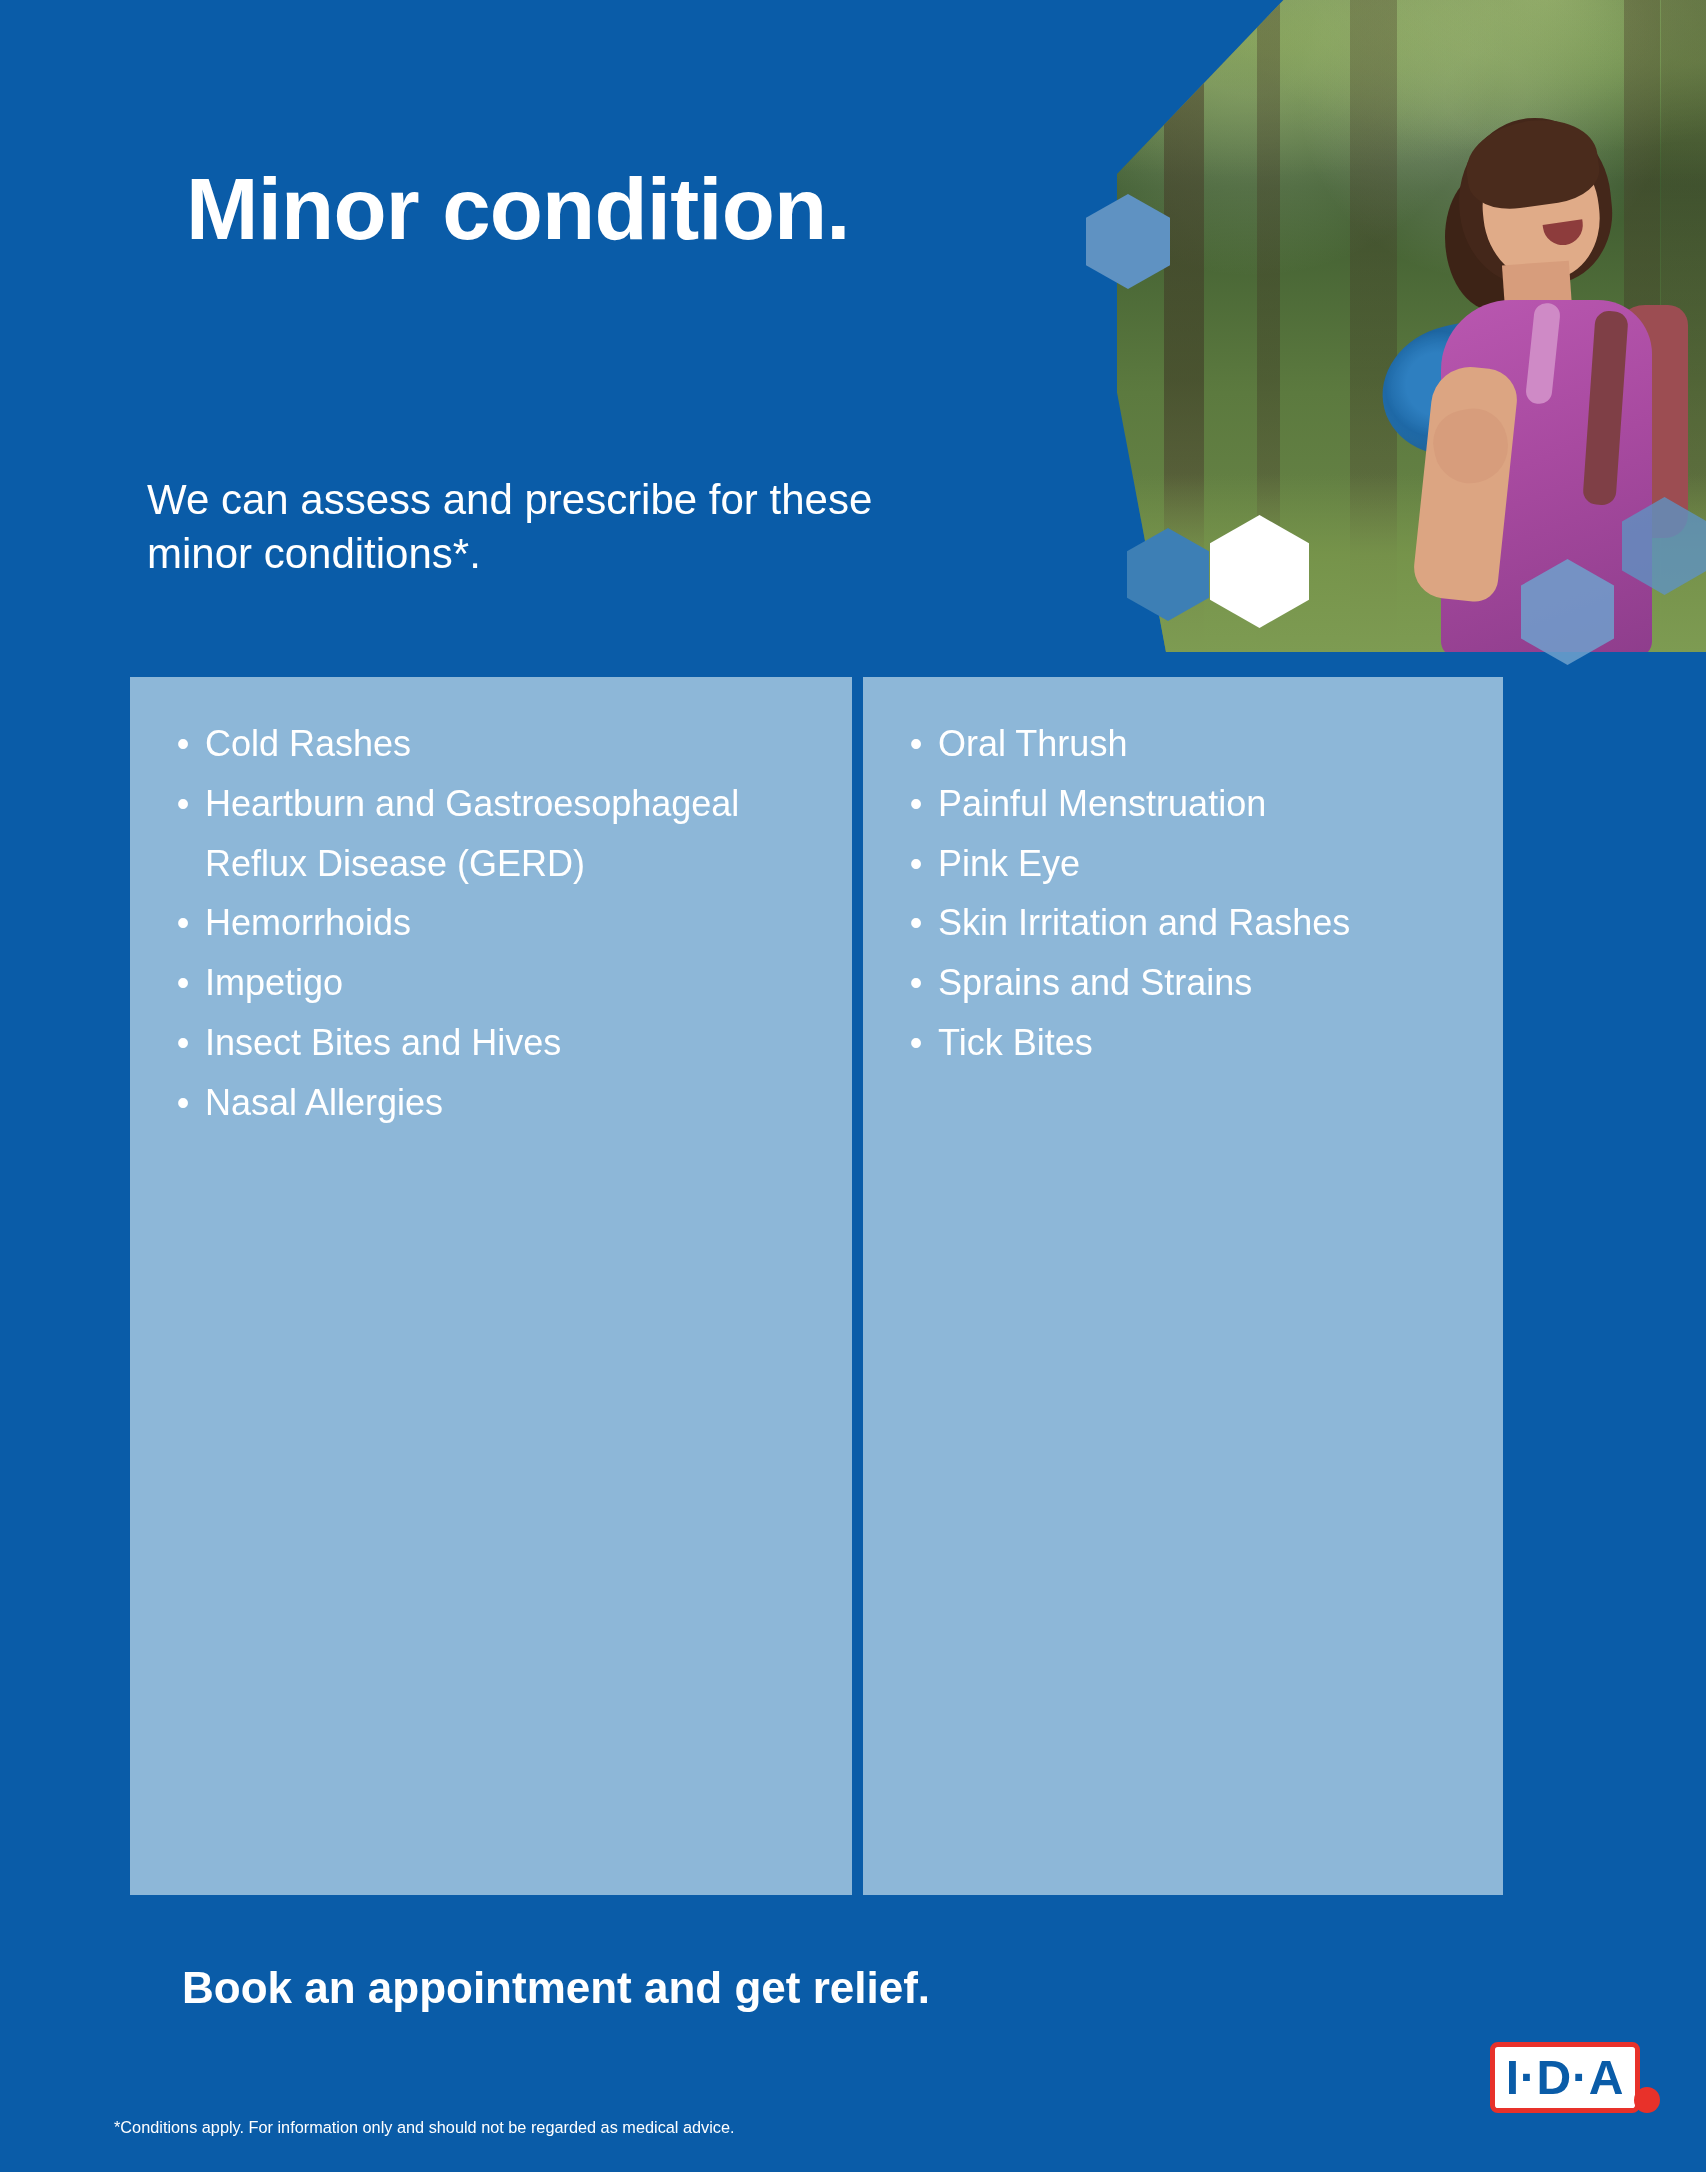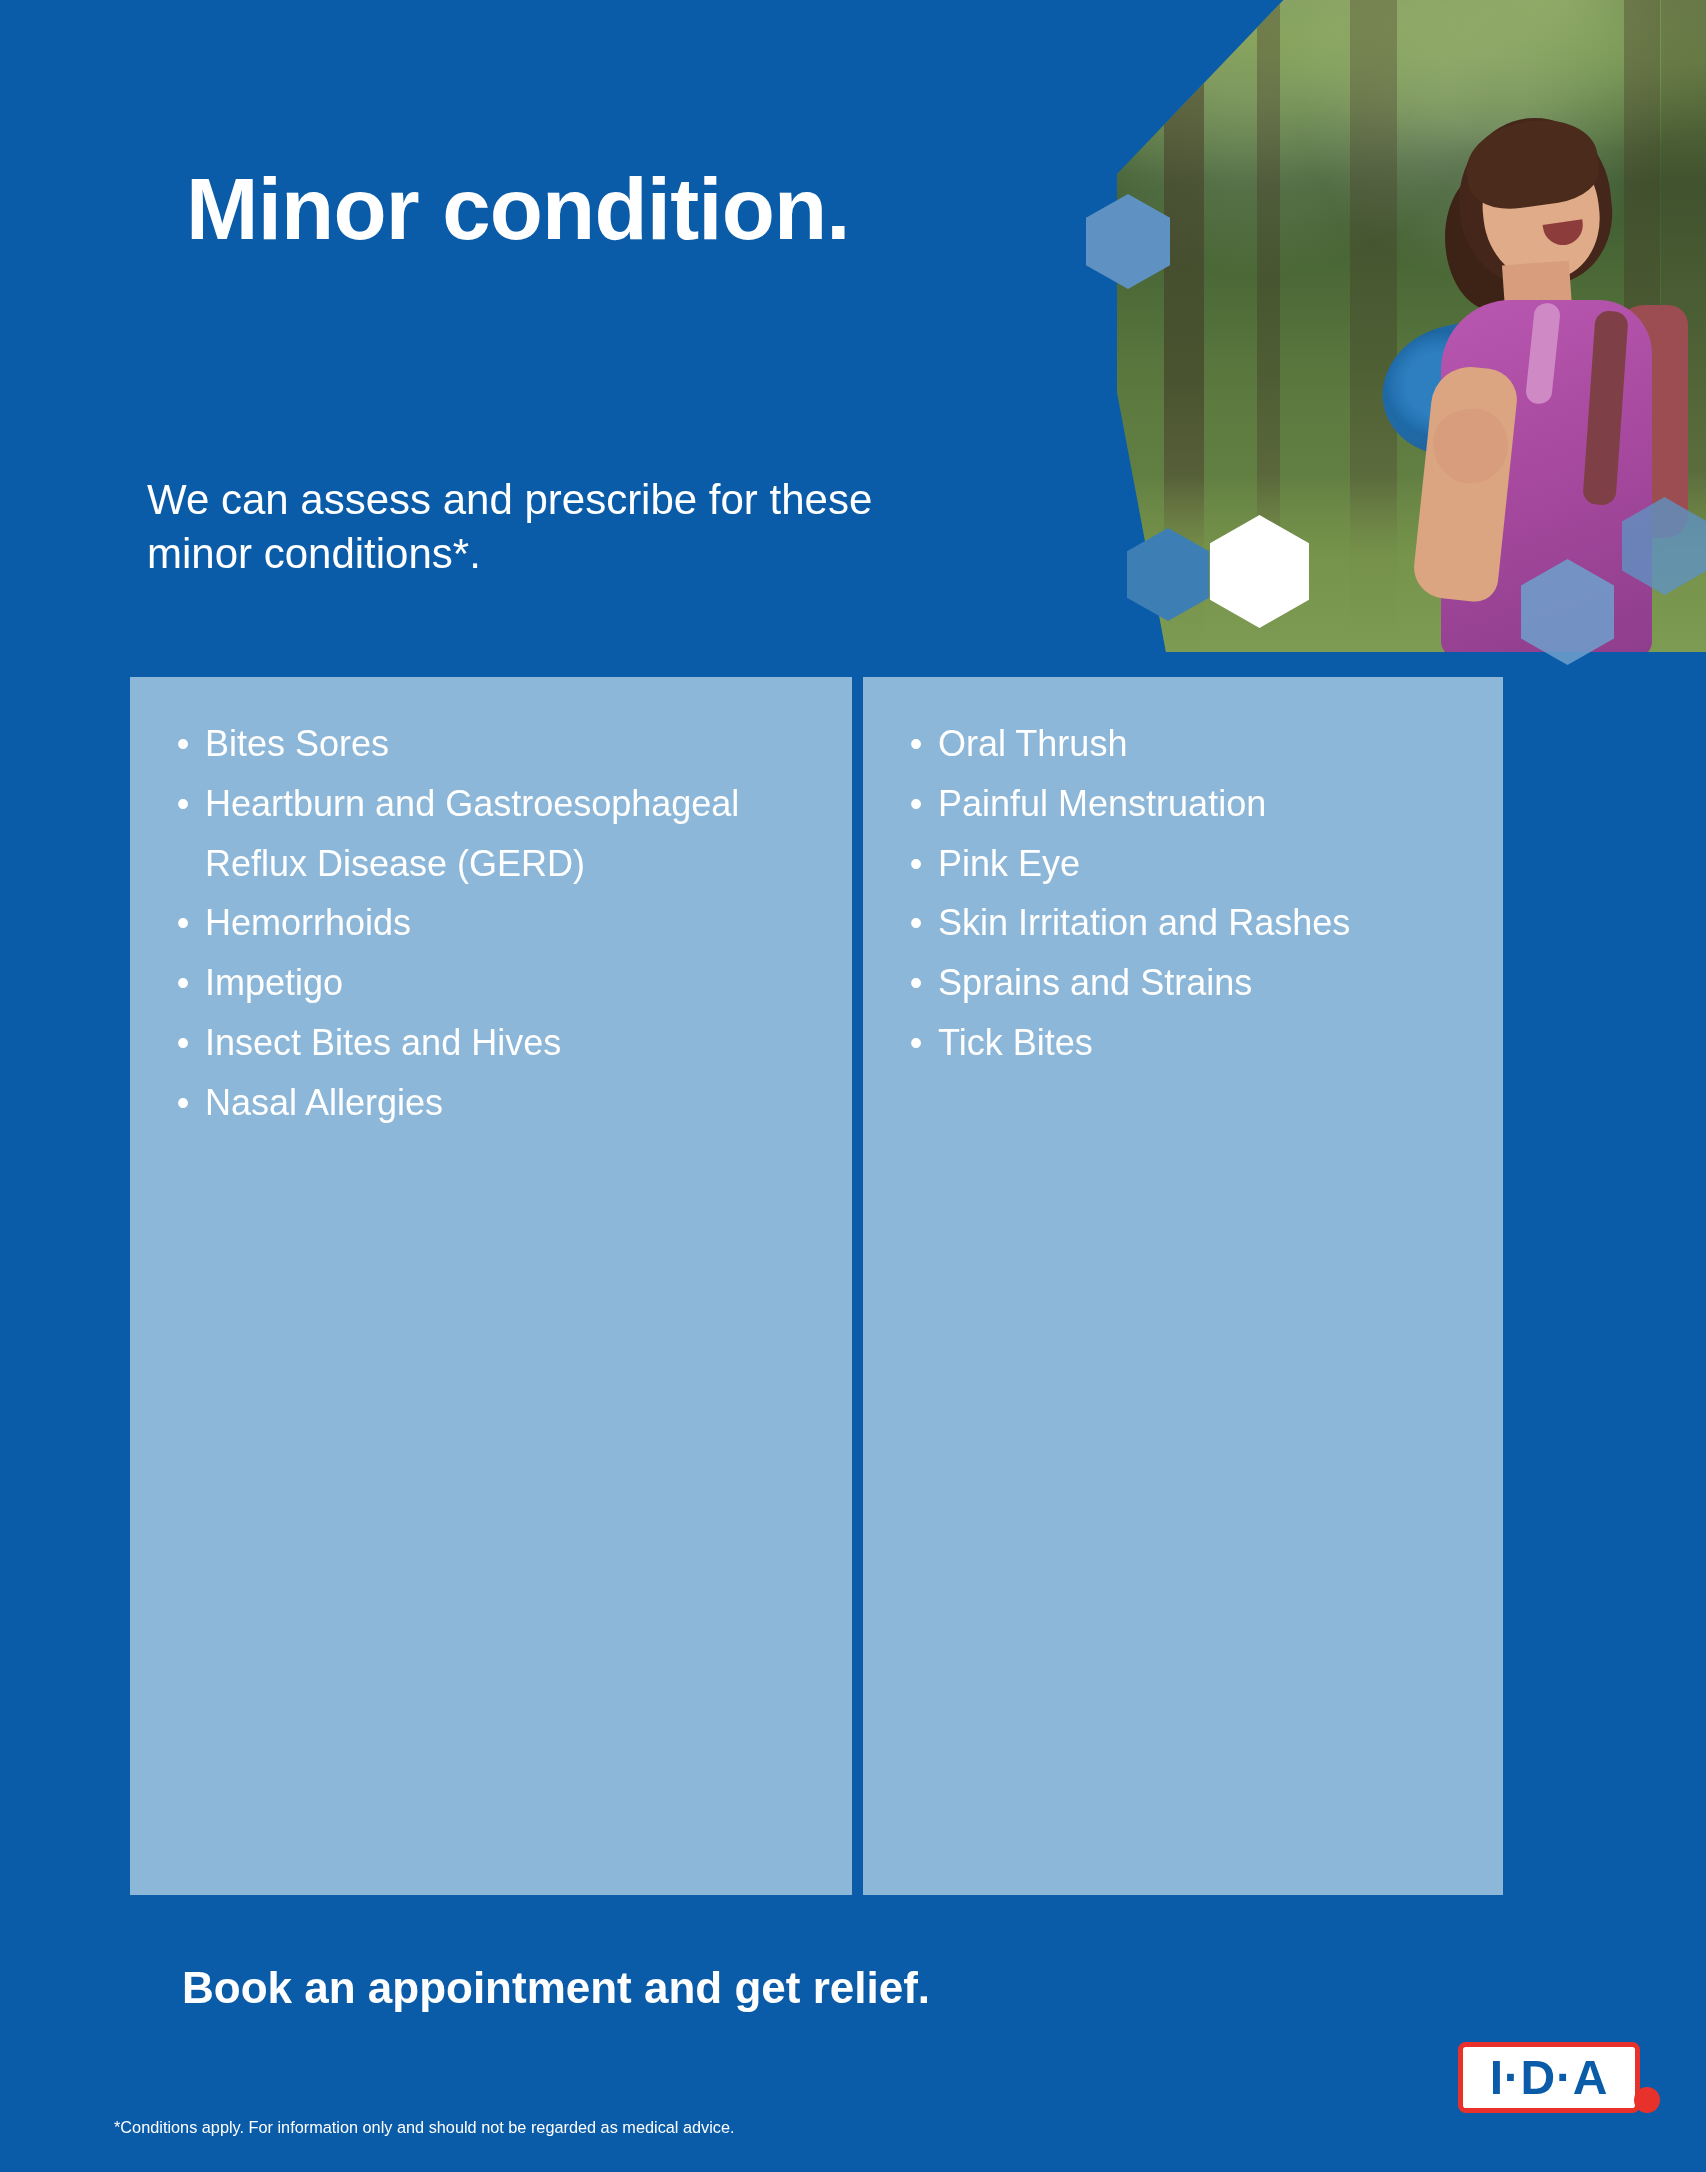"Bites Sores" li { text: Bites Sores -> Cold Rashes }
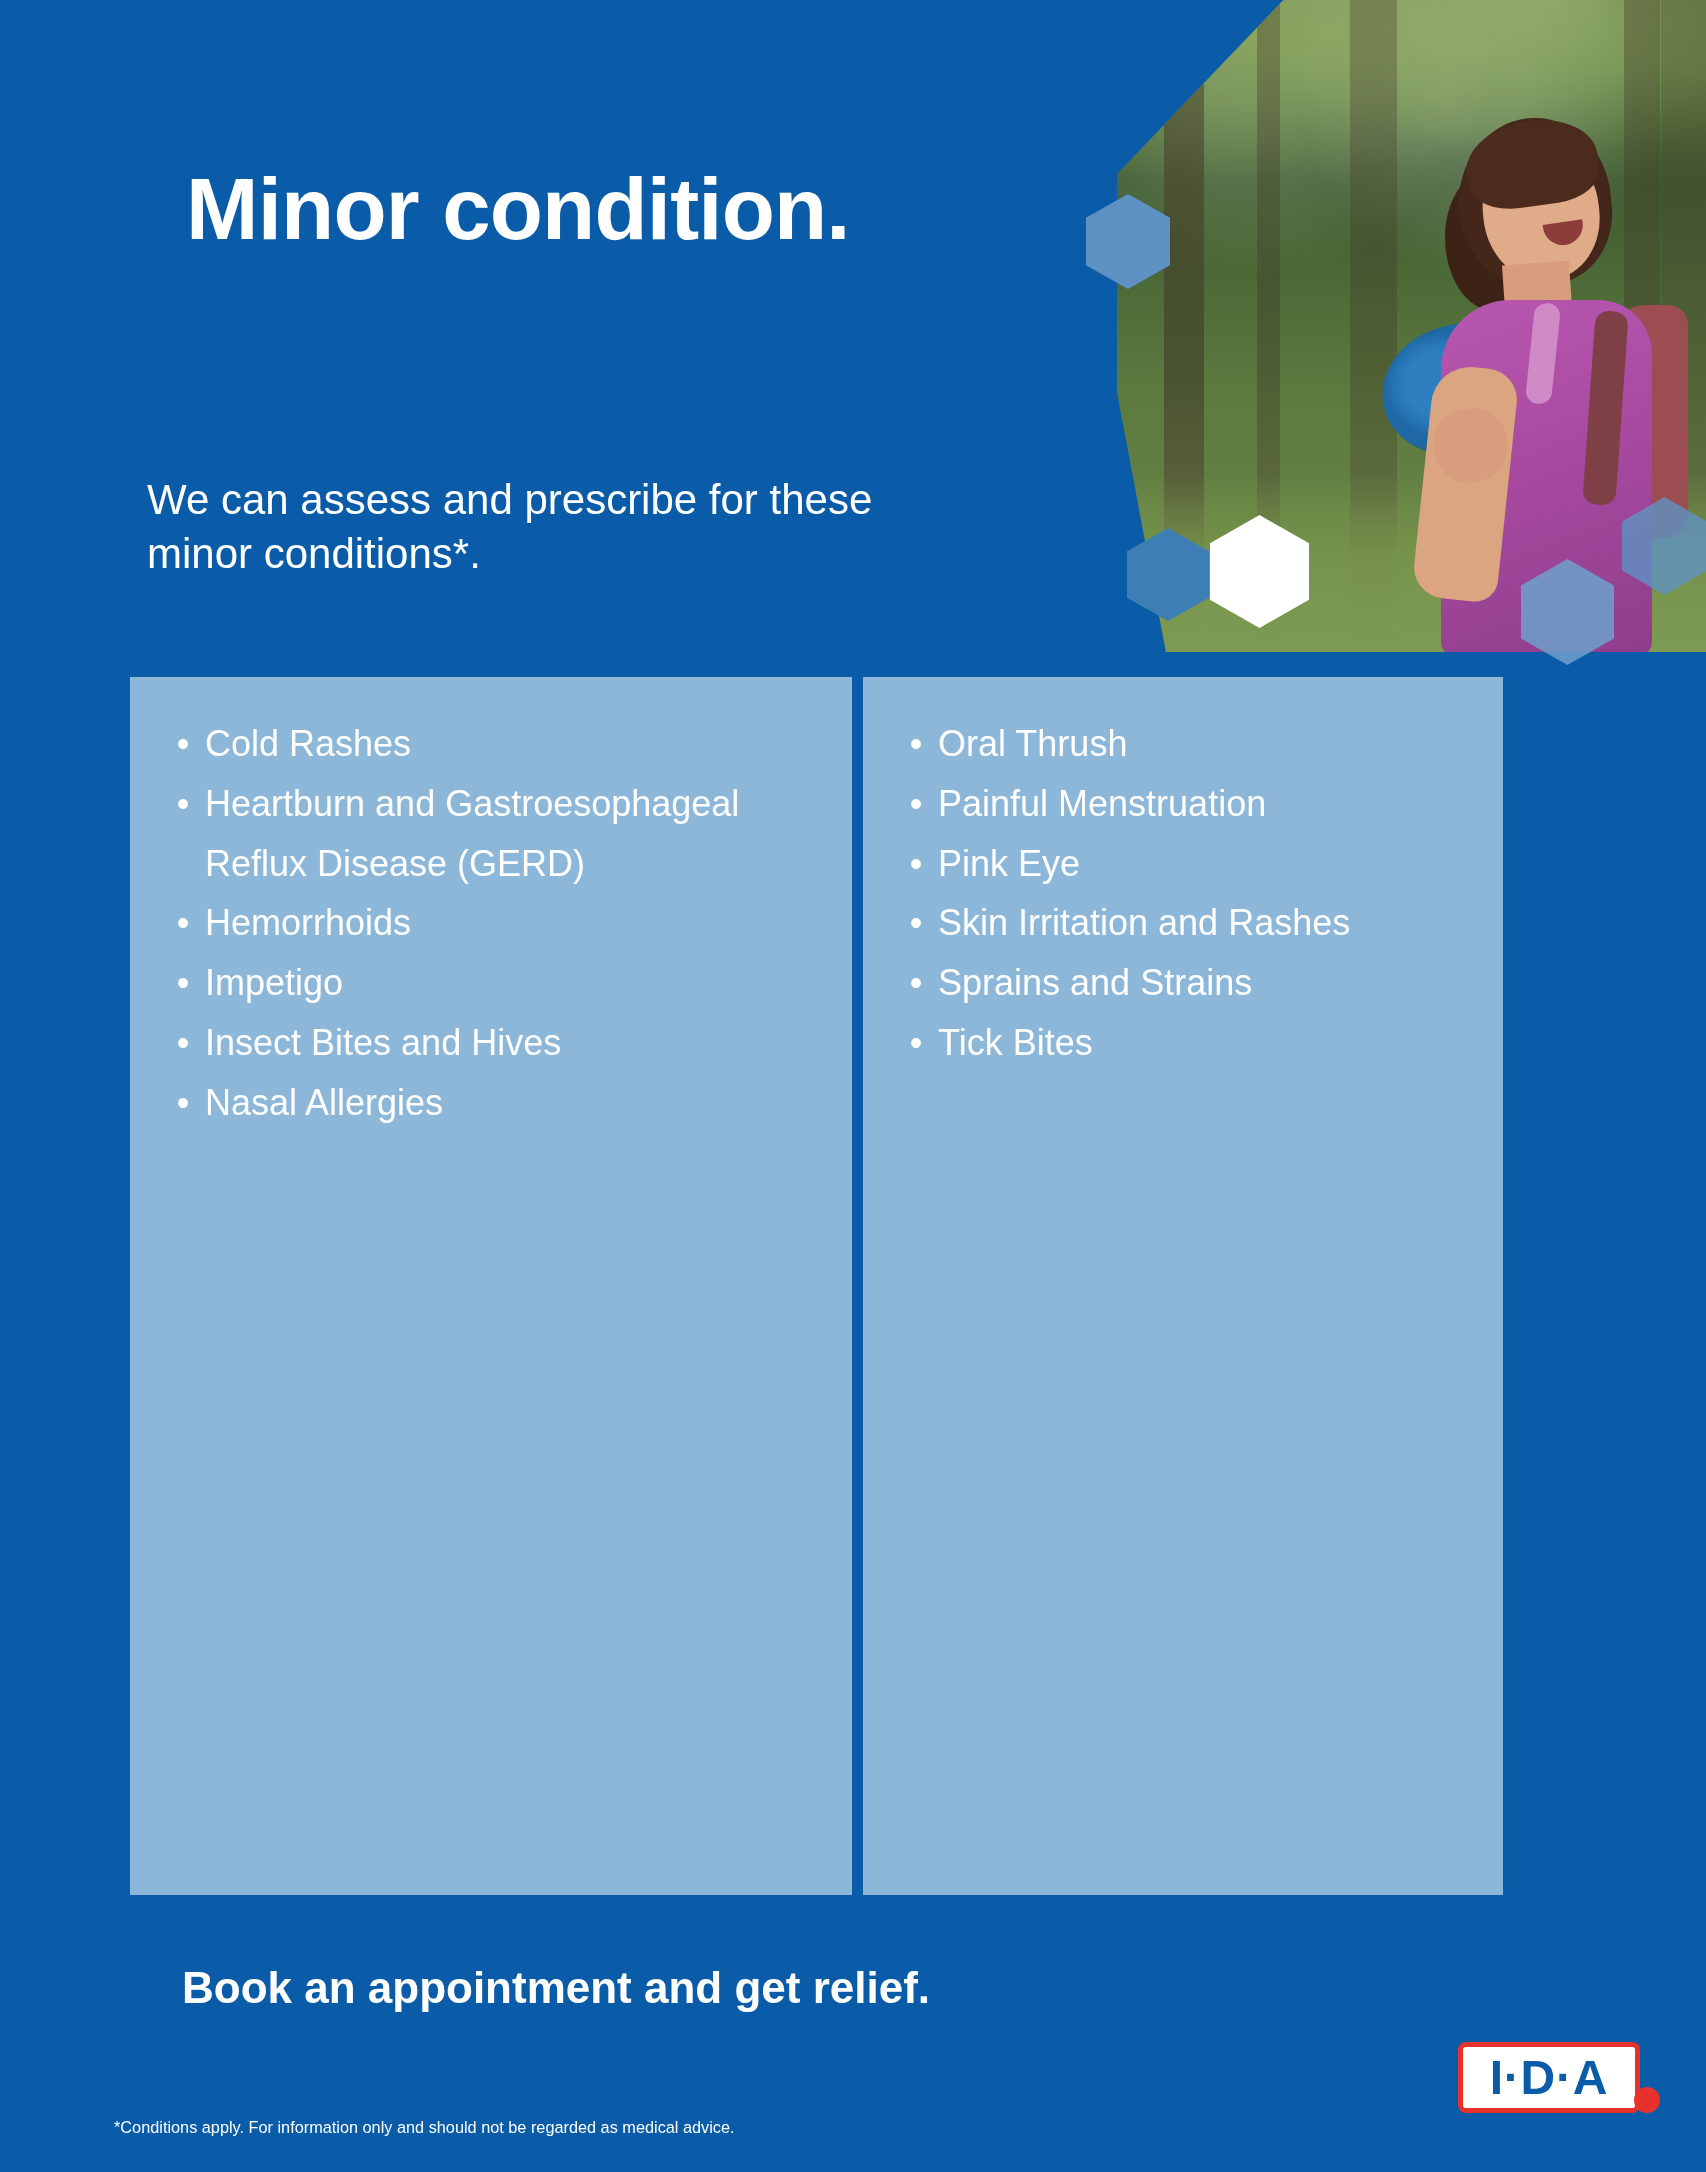"I·D·A" .logo { width: 182px -> 150px }
